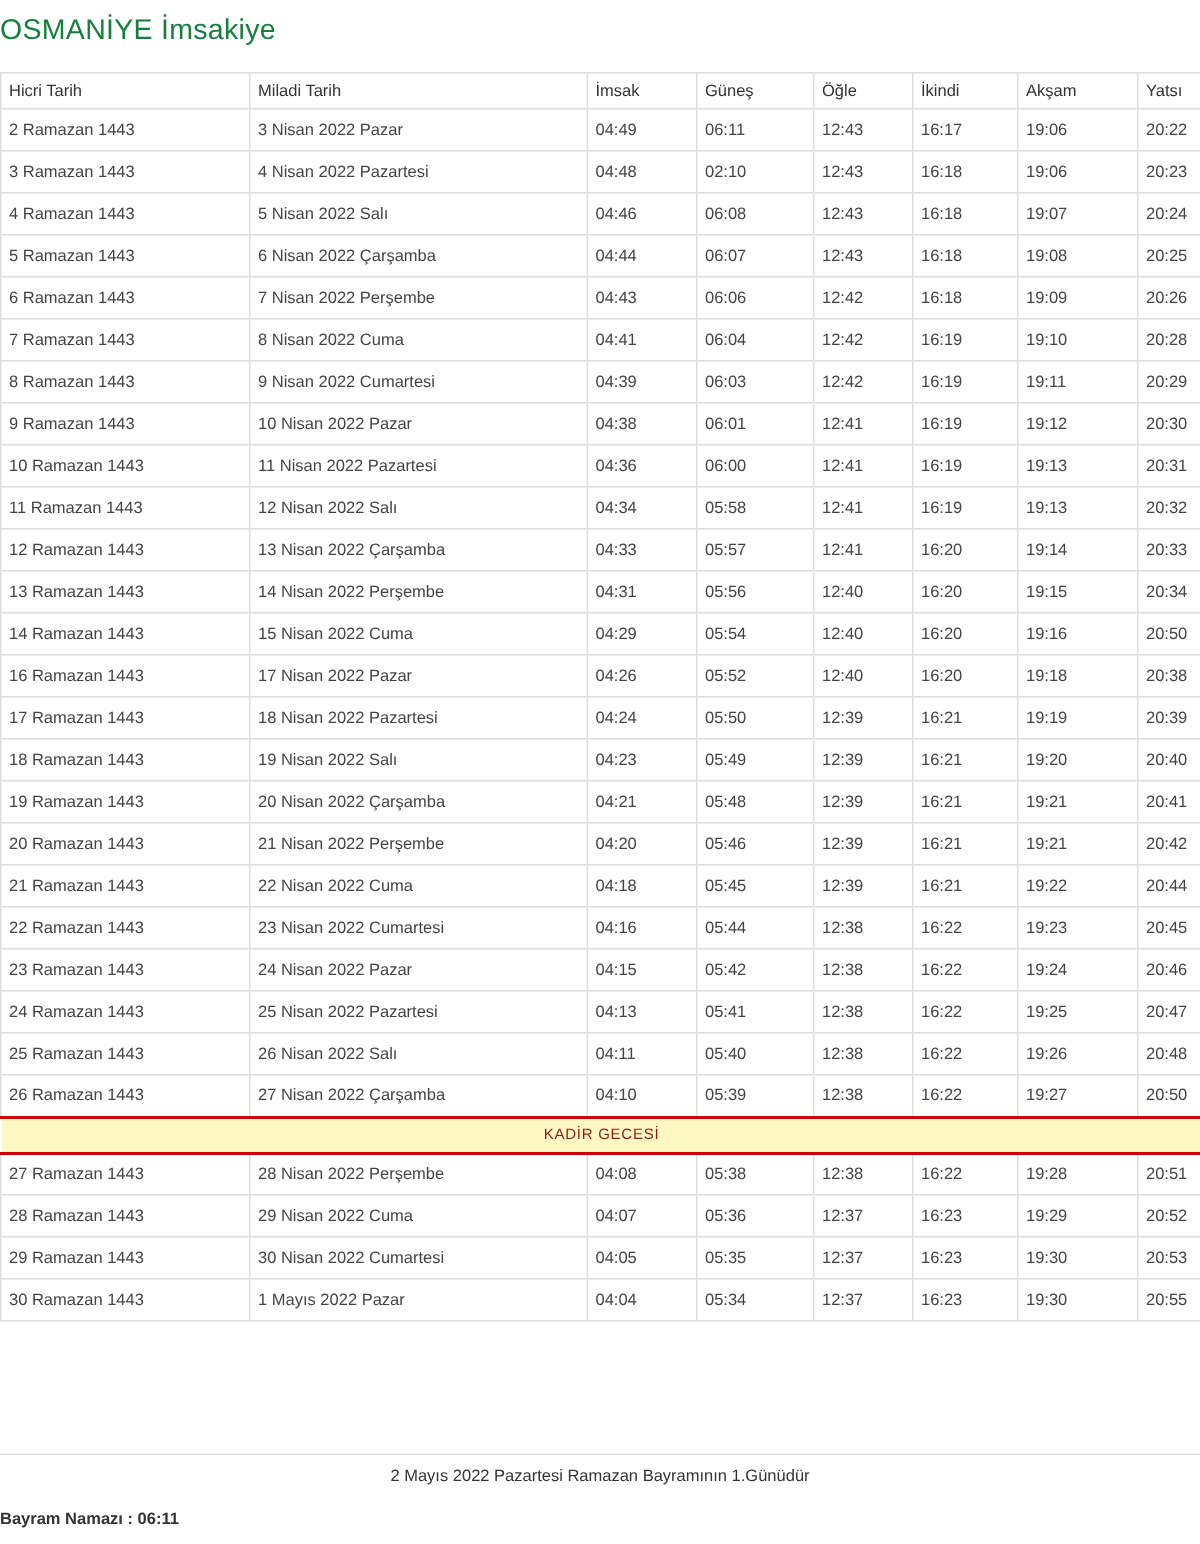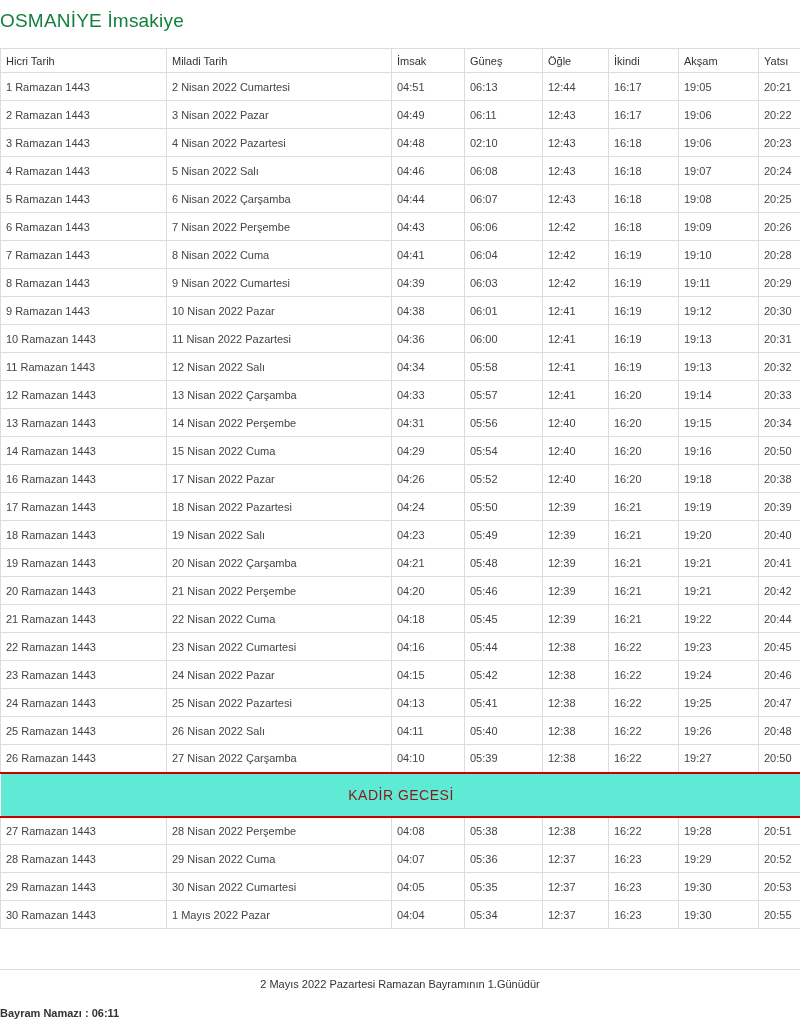"1 Ramazan 1443" tr { html: <tr> <td>1 Ramazan 1443</td> <td>2 Nisan 2022 Cumartesi</td> <td>04:51</td> <td>06:13</td> <td>12:44</td> <td>16:17</td> <td>19:05</td> <td>20:21</td> </tr> -> none }
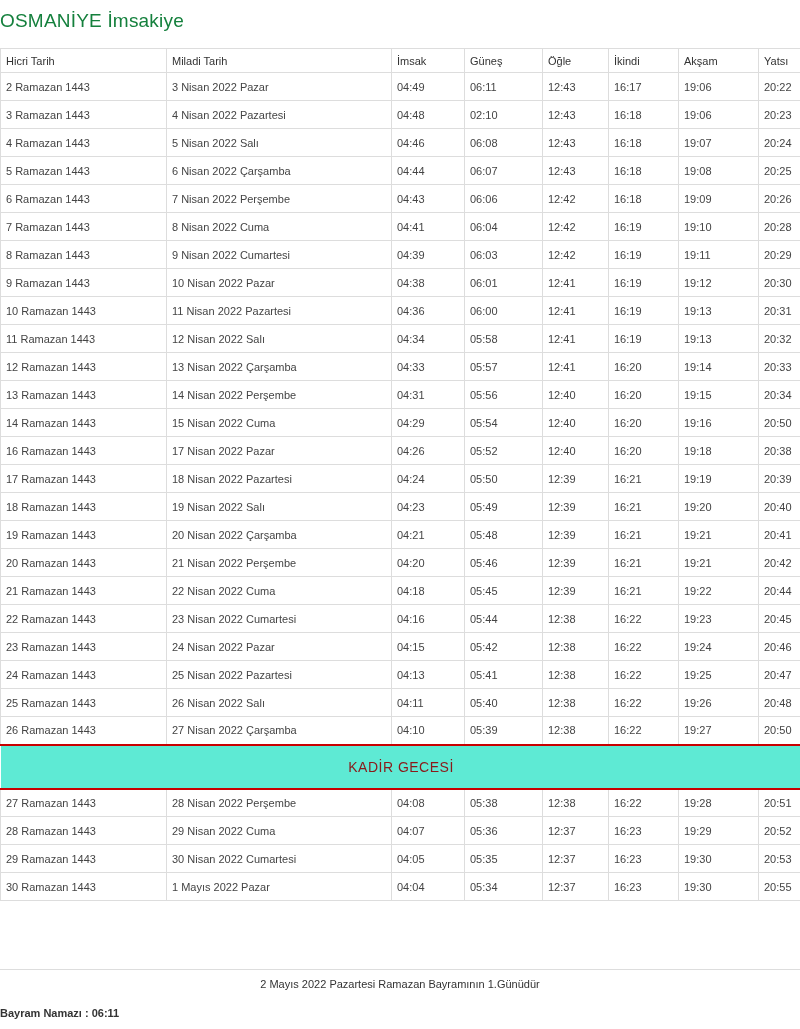"KADİR GECESİ" tr.kadir td { background: #5eead4 -> #fef9c3; font-size: 14px -> 10px; height: 44px -> 24px }
